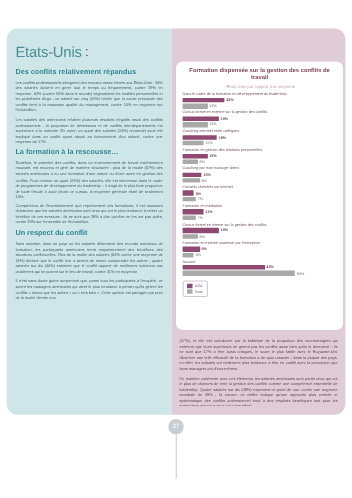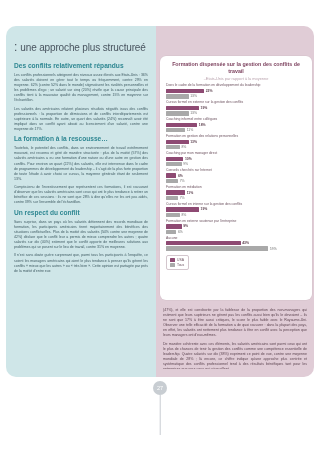"Etats-Unis" span.title-main { html: none -> <span>Etats-Unis</span> }
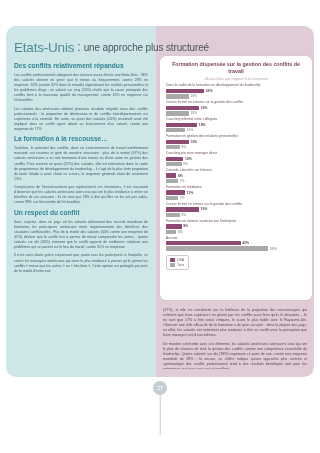"une approche plus structureé" span.title-sub { html: <span>une approche plus structureé</span> -> none }
